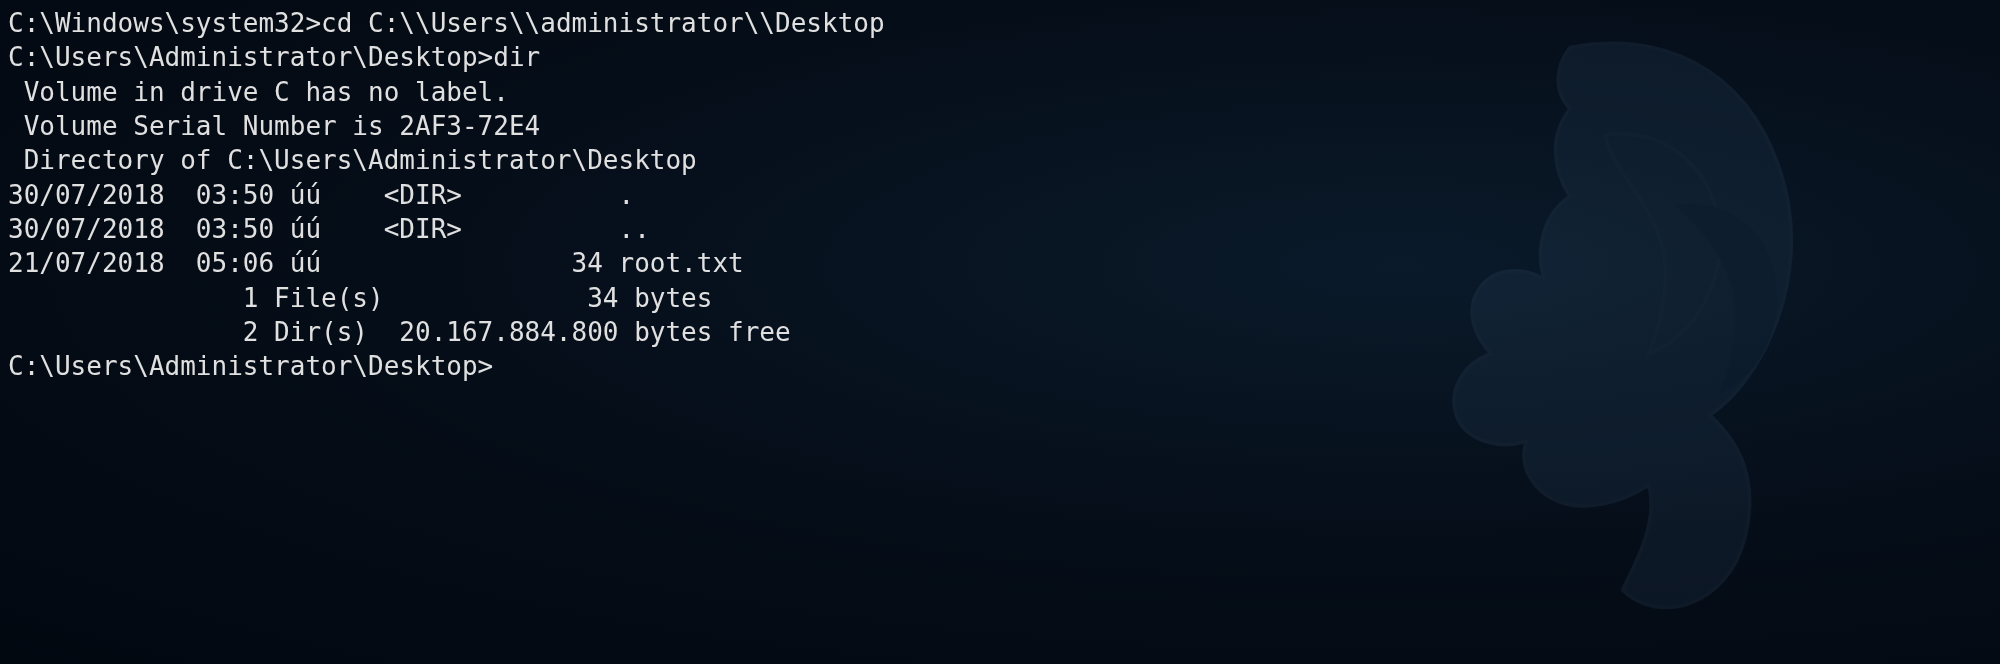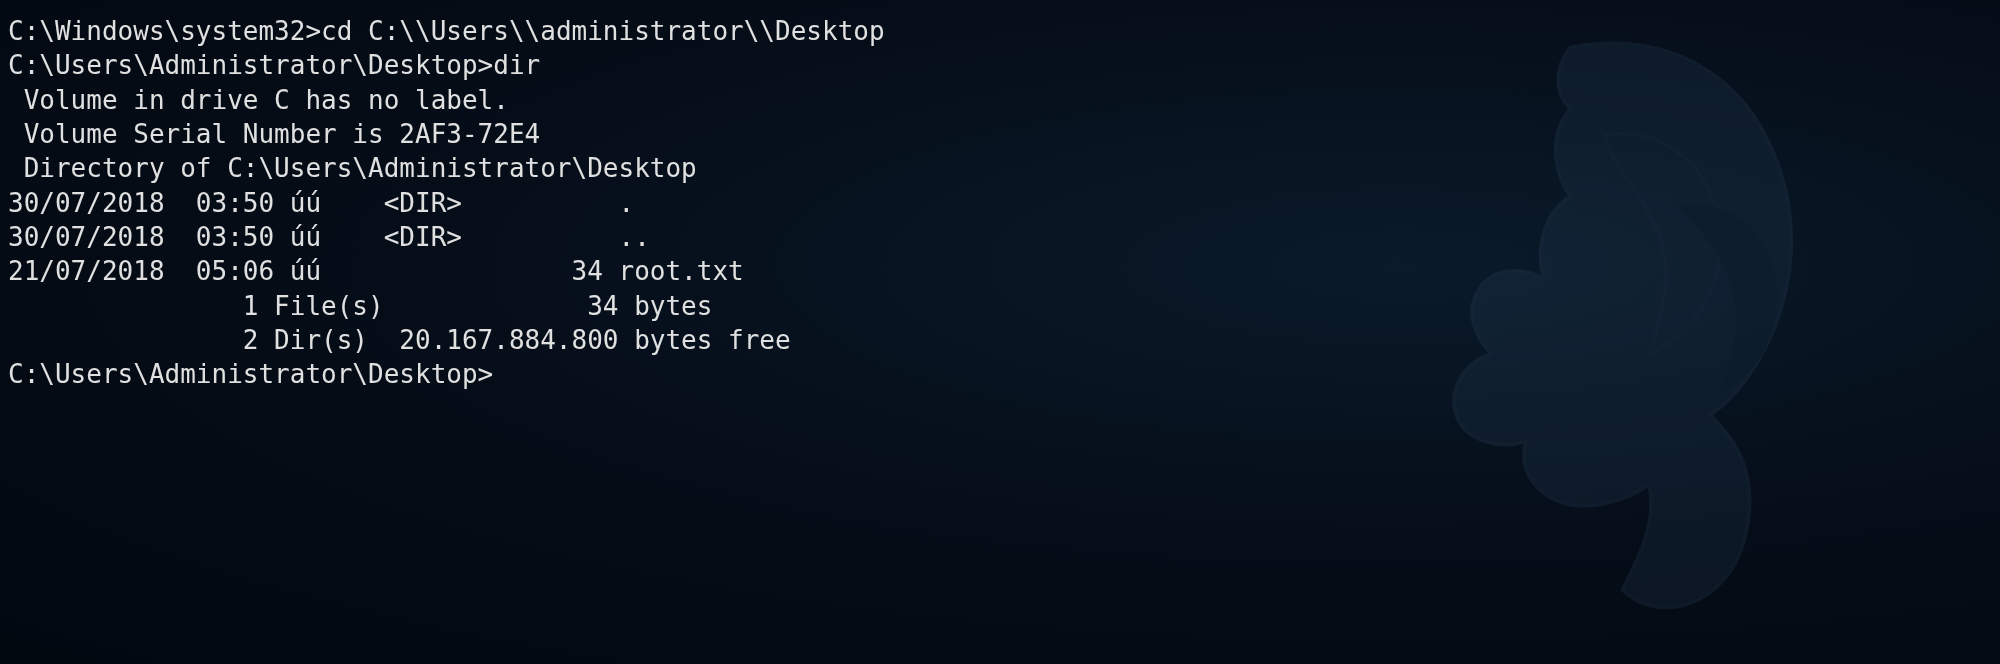"C:\Windows\system32>cd" .terminal-content { padding: 14px 8px -> 6px 8px }
